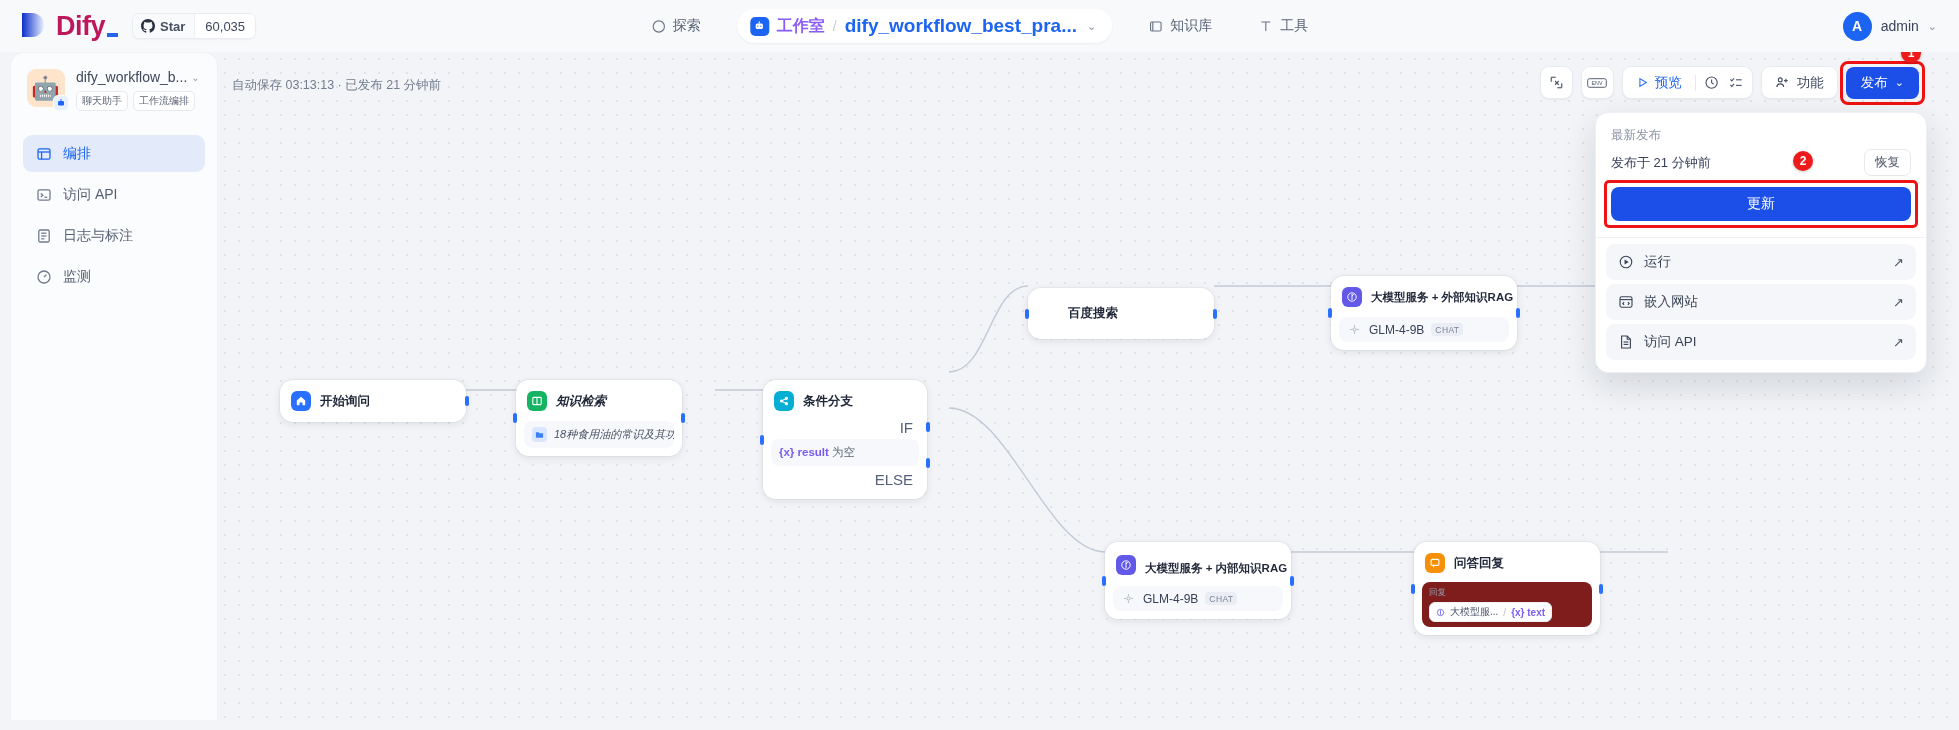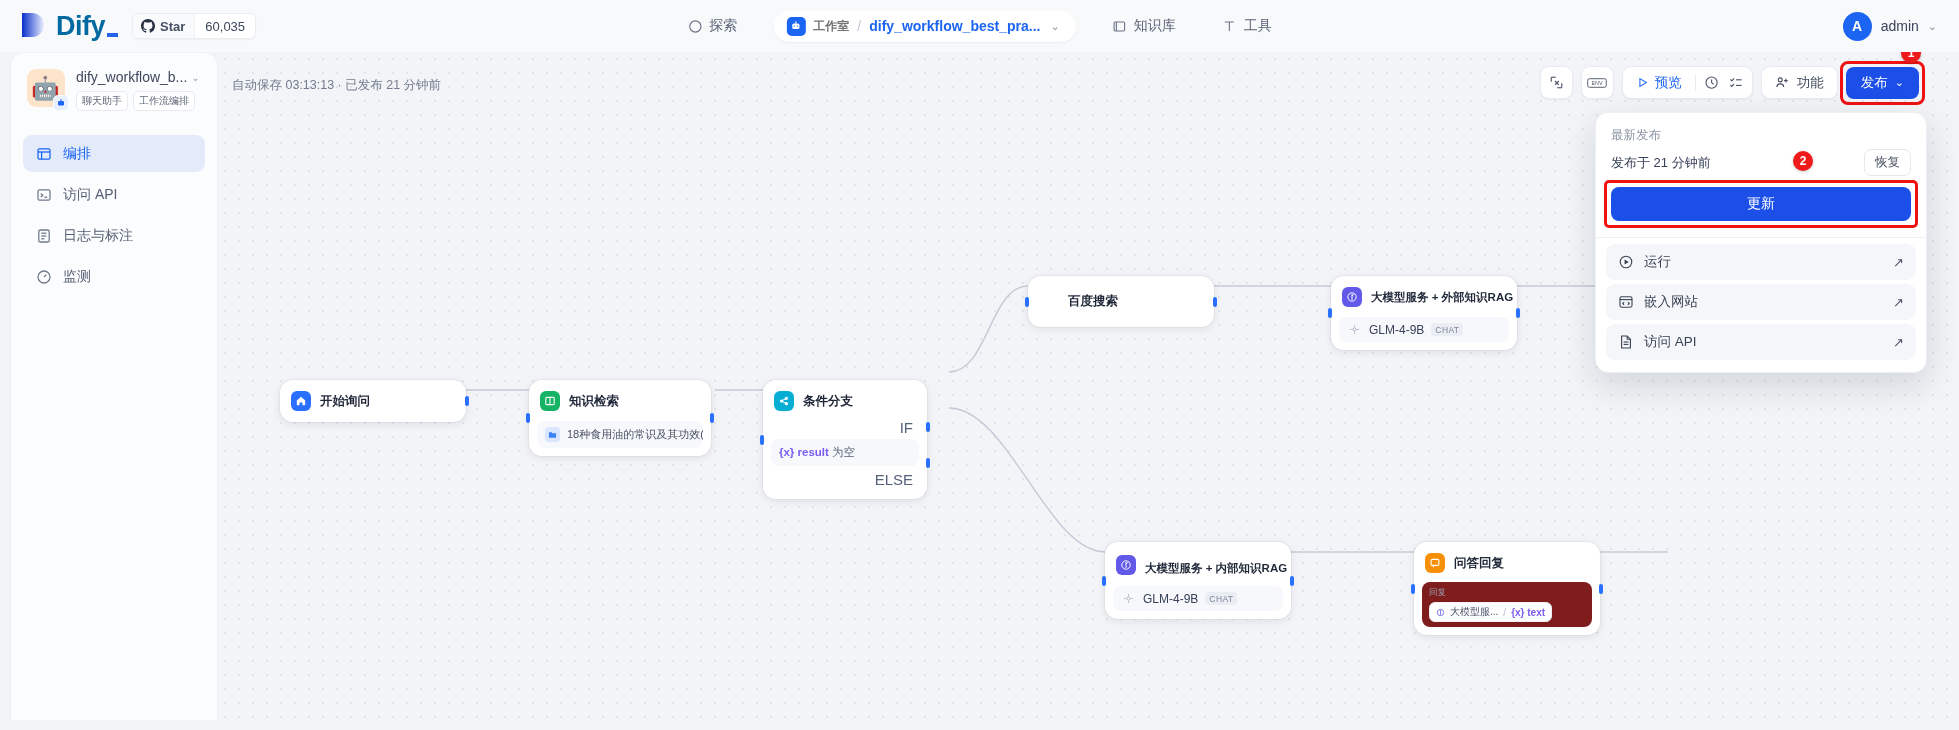"Dify" .logo-text { color: #0369a1 -> #be185d }
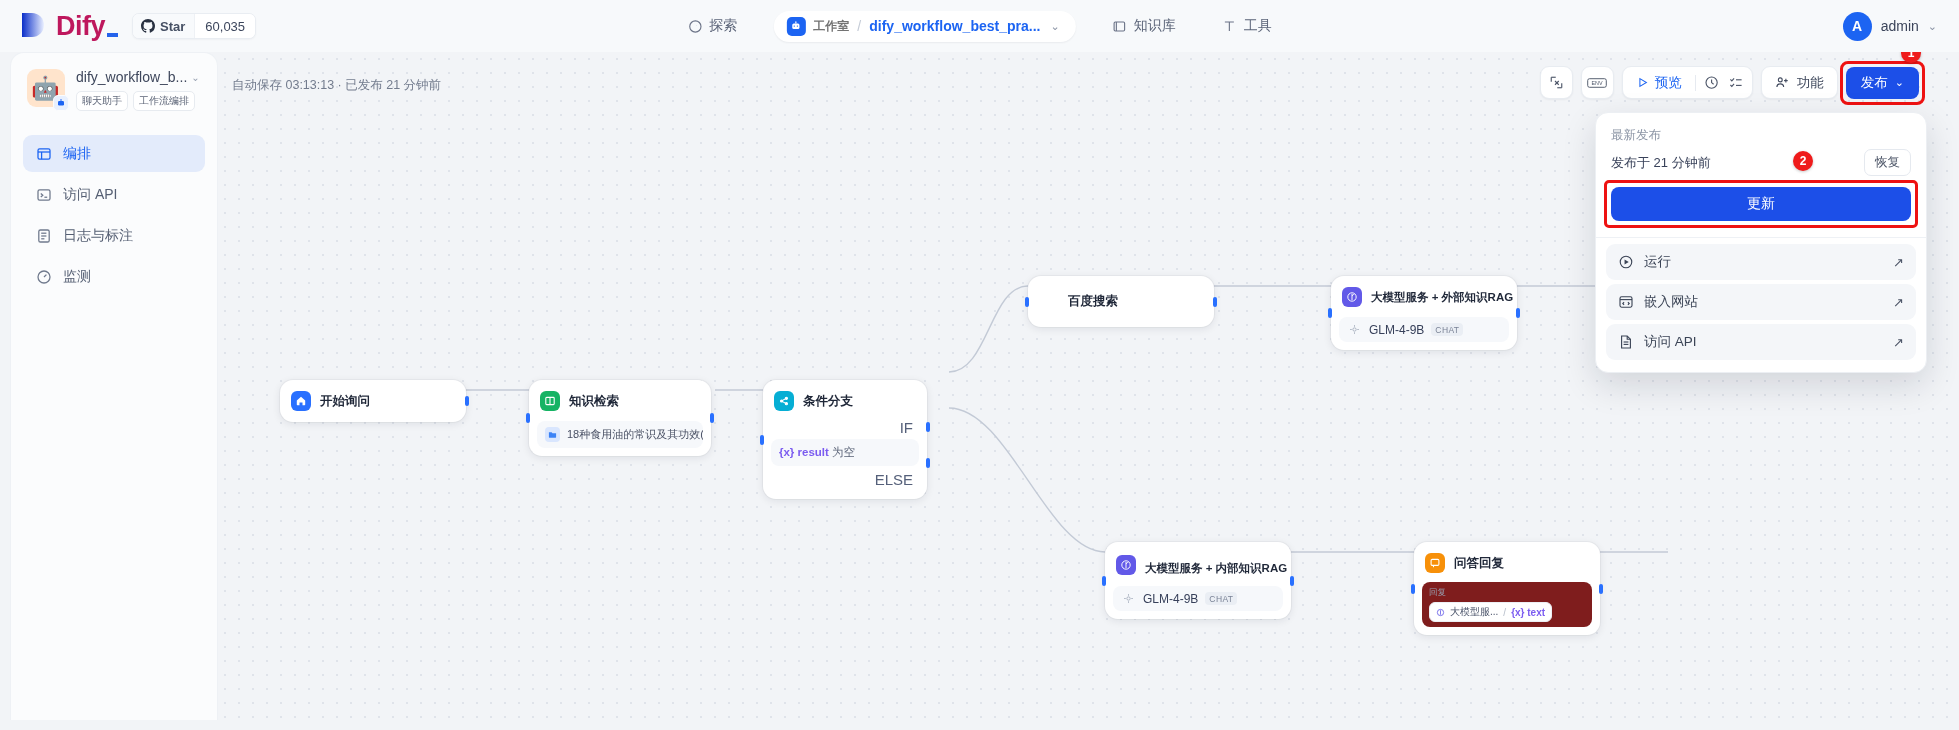"工作室" .crumb-a { color: #737373 -> #8b5cf6; font-size: 12px -> 16px }
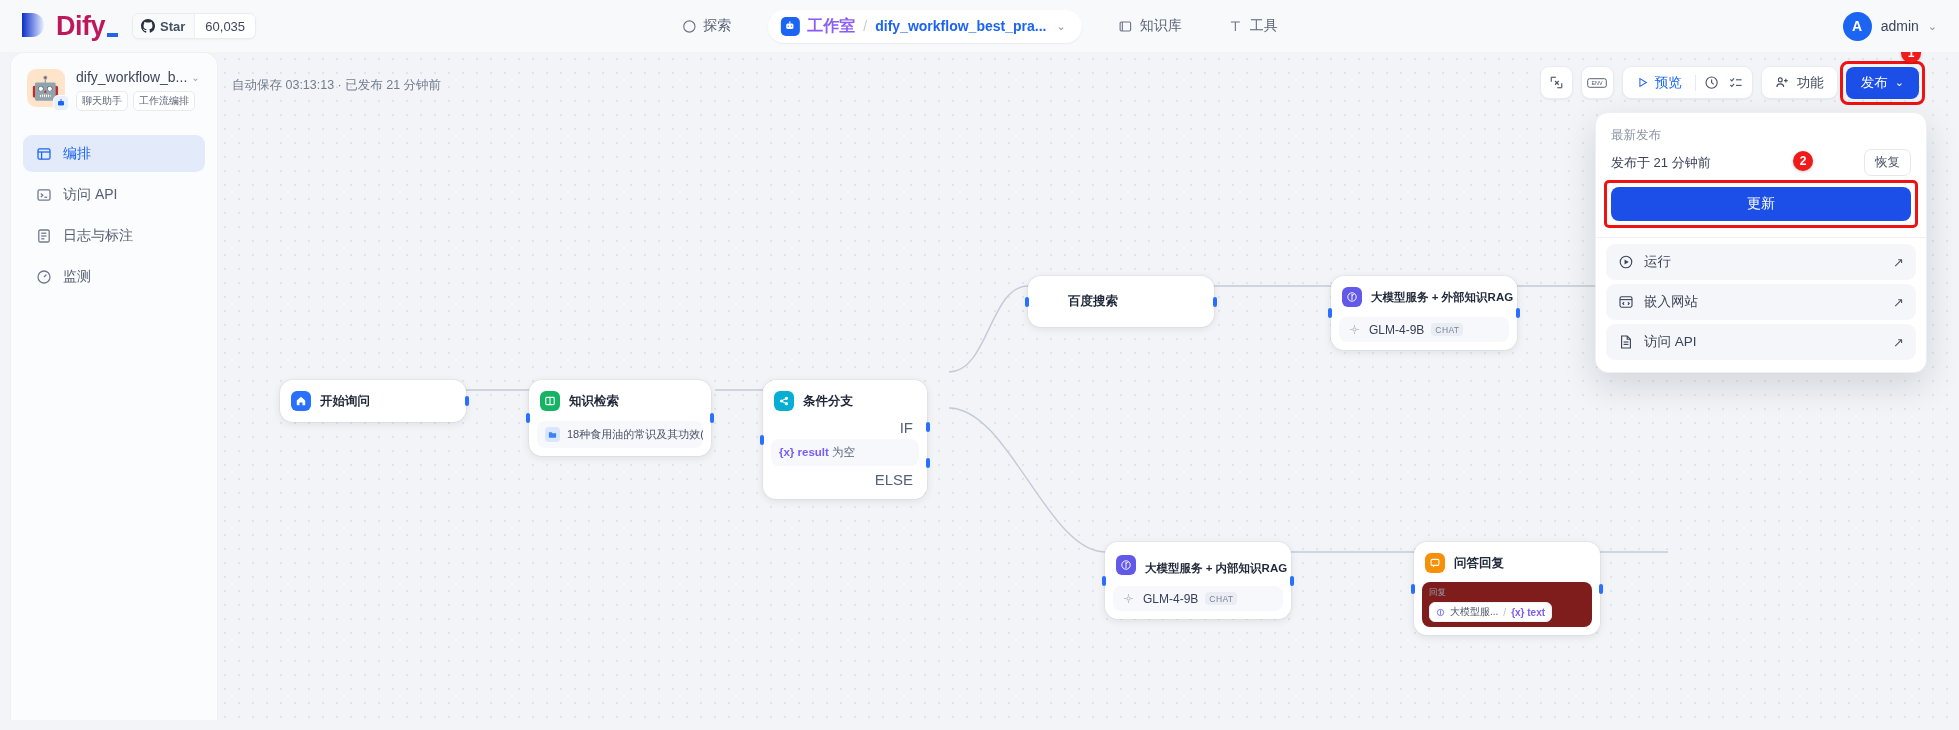"dify_workflow_best_pra..." .crumb-b { font-size: 14px -> 19px }
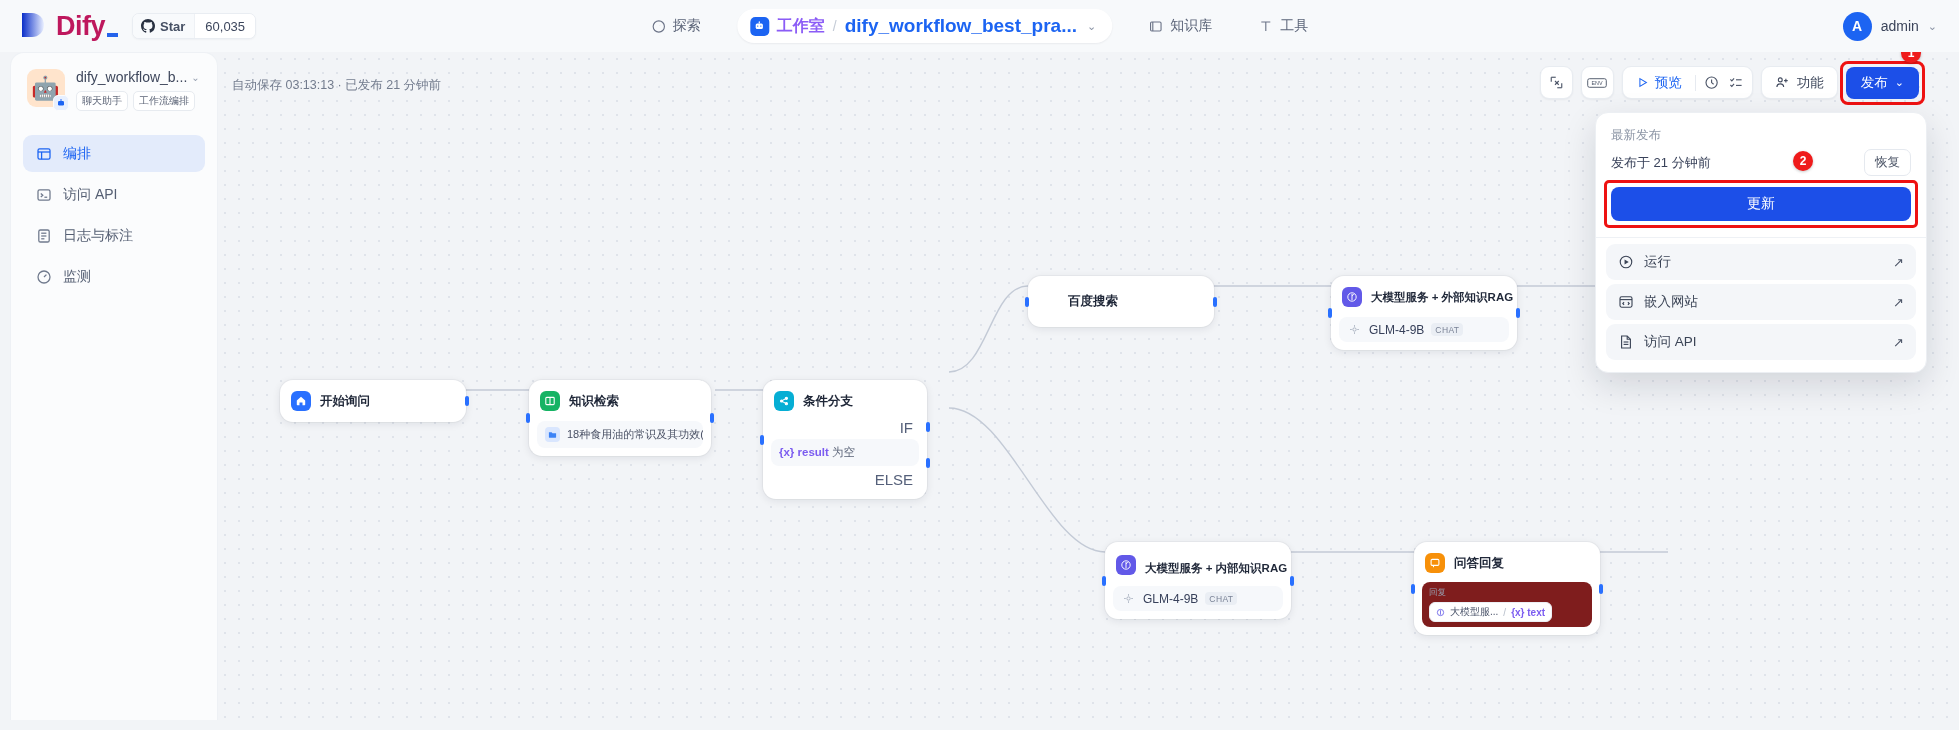"百度搜索" div.node { top: 224px -> 236px }
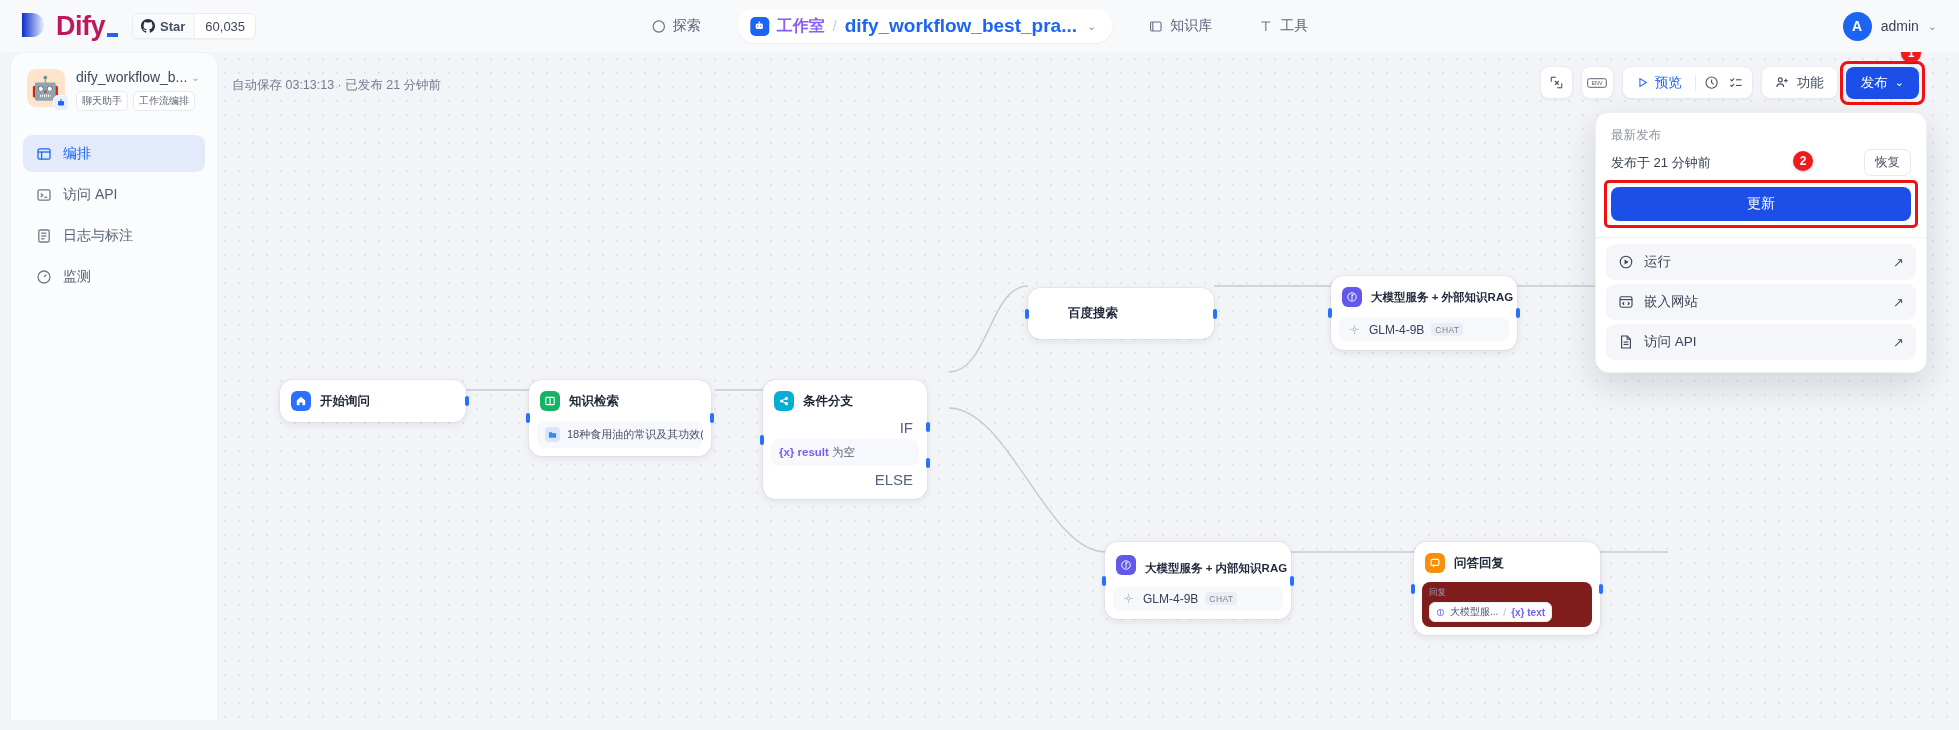"知识检索" div.node { font-style: none -> italic; left: 311px -> 298px; width: 182px -> 166px }
